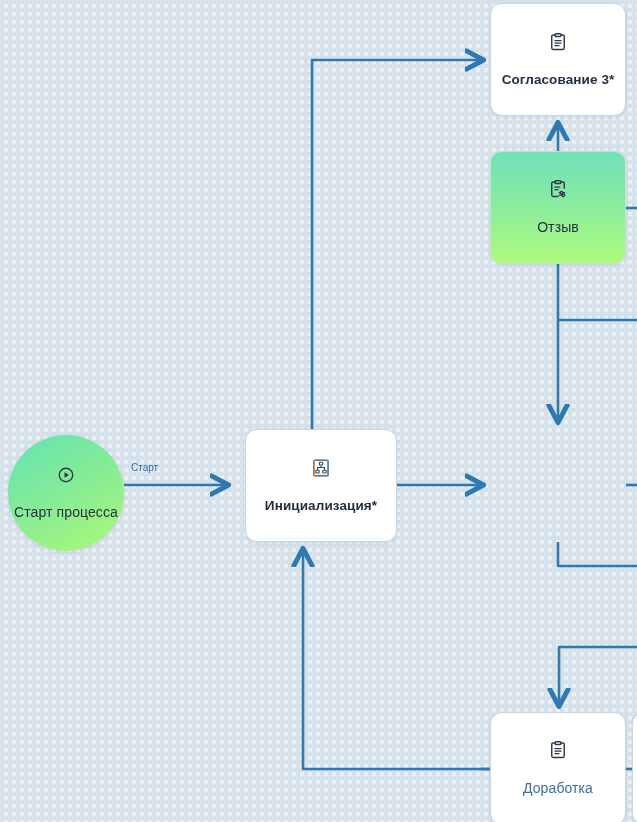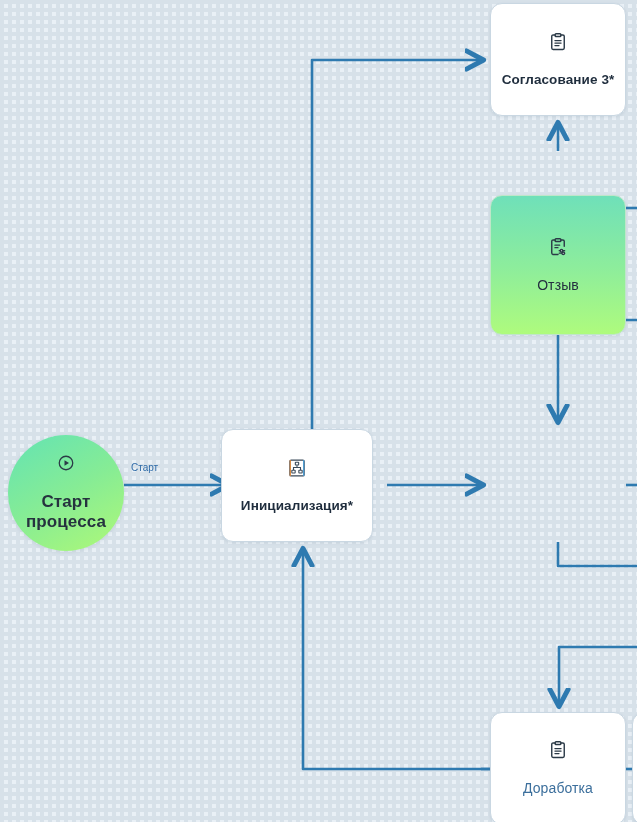"Отзыв" div.node { height: 140px -> 113px; margin-top: 44px -> none }
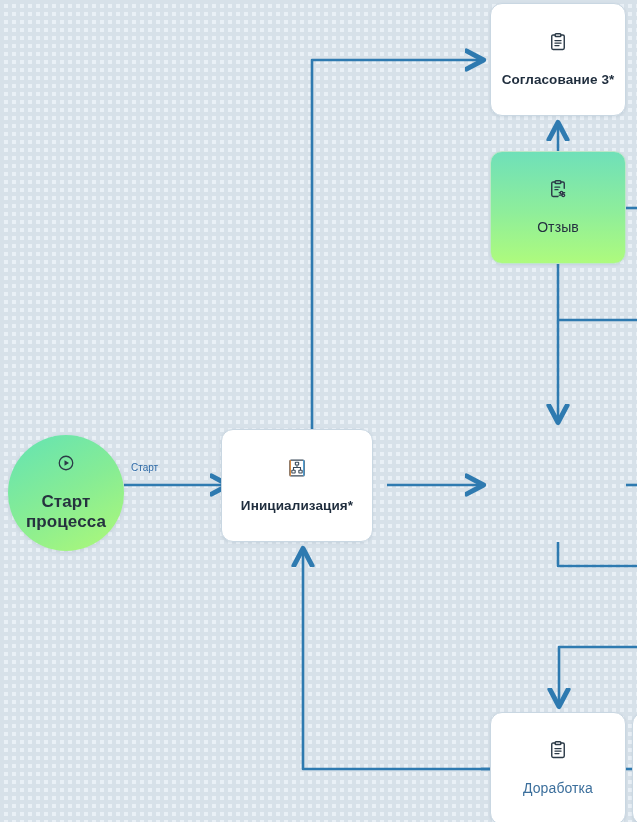"Старт процесса" .node.circle .node-label { font-size: 17px -> 14px; font-weight: bold -> normal }
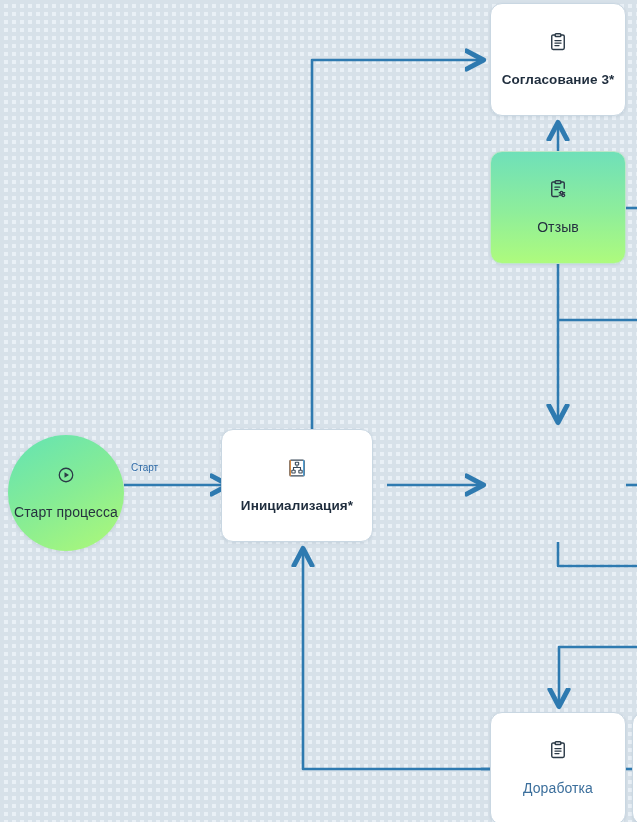"Инициализация*" div.node { left: 221px -> 245px }
